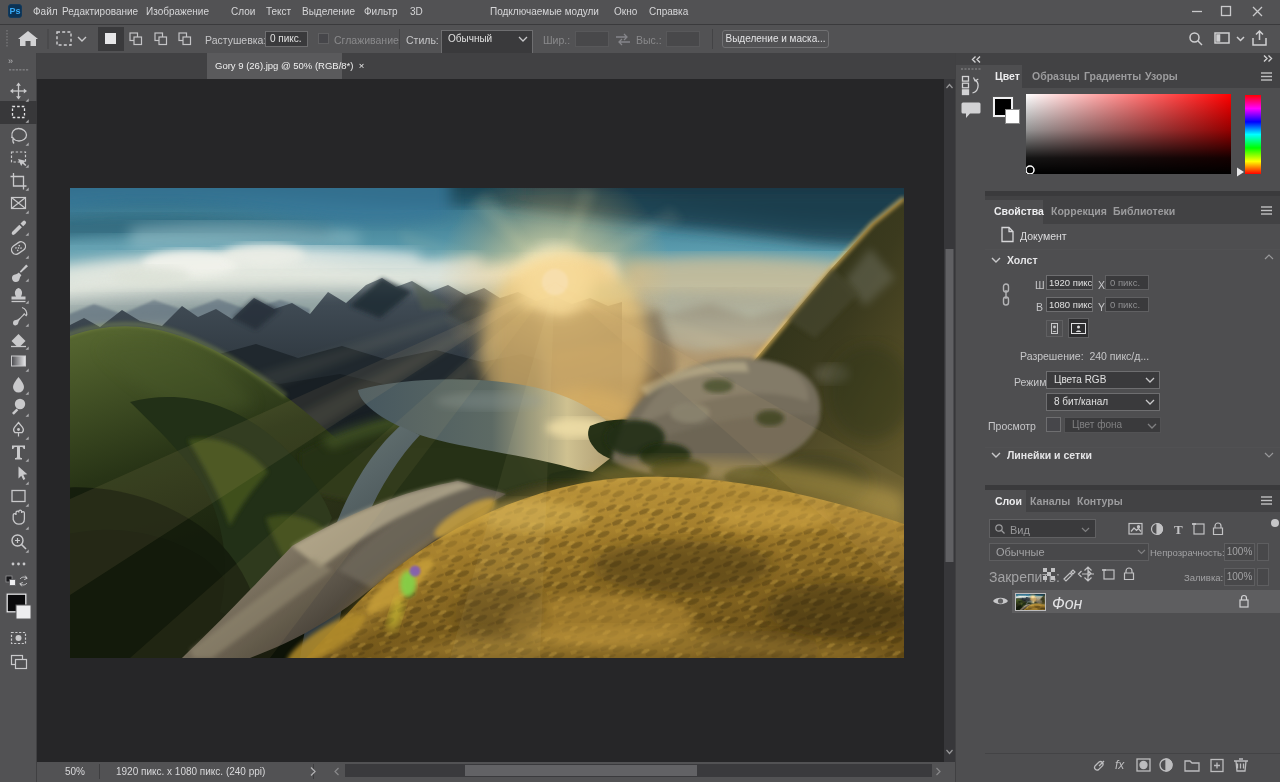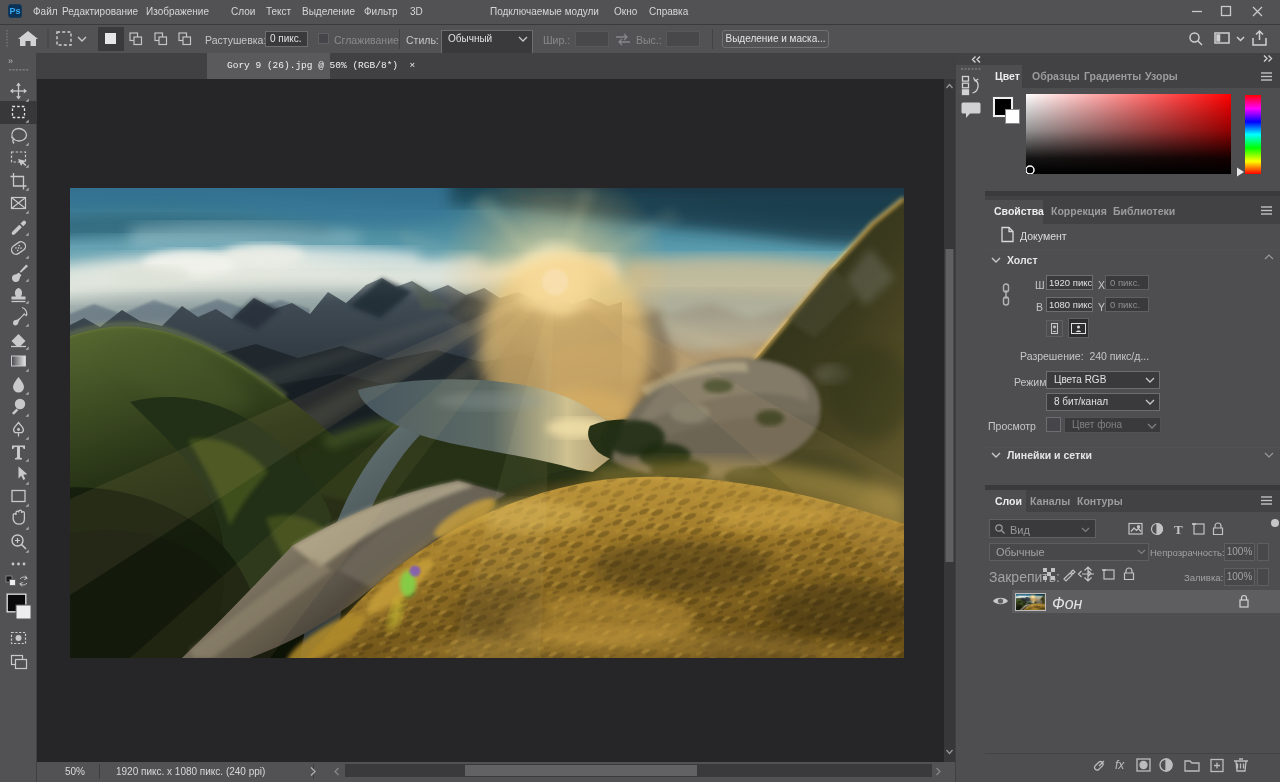"Gory 9 (26).jpg @ 50%" div.tab { font-family: Liberation Mono, monospace -> none; padding-left: 20px -> 8px; width: 123px -> 135px }
